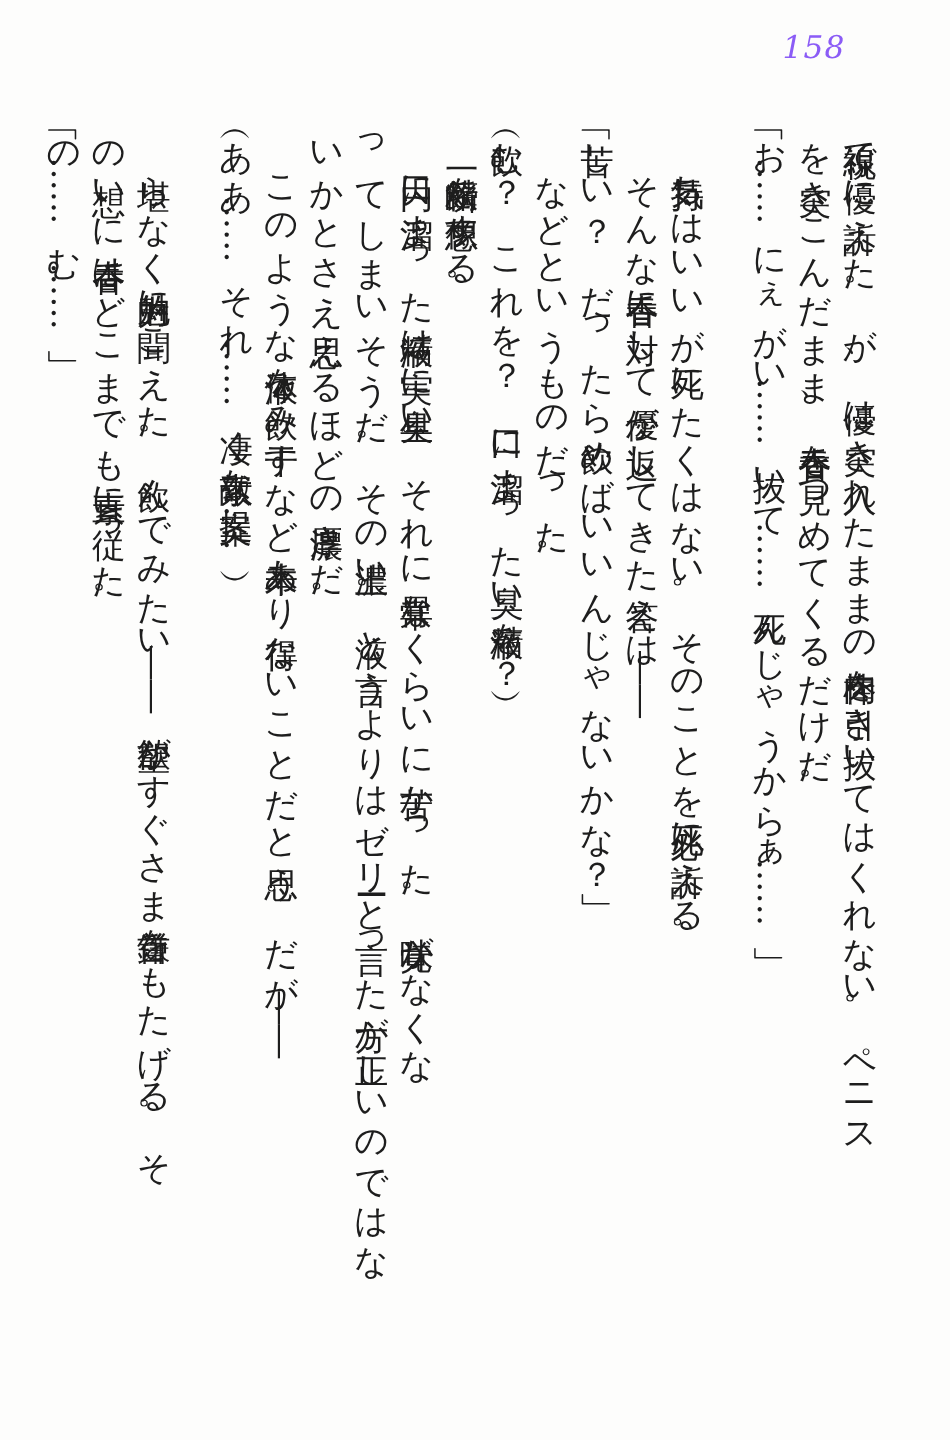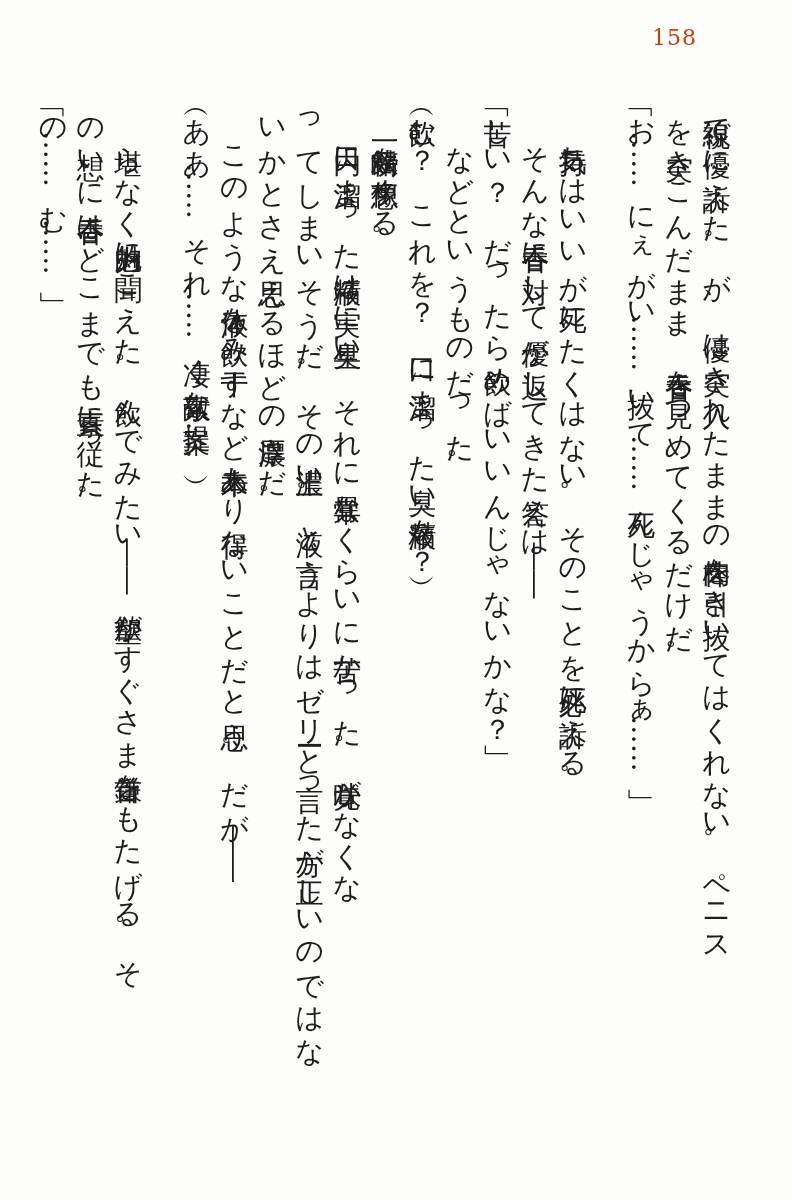"158" .page-number { color: #c2410c -> #8b5cf6; font-size: 22px -> 26px; font-style: none -> italic }
